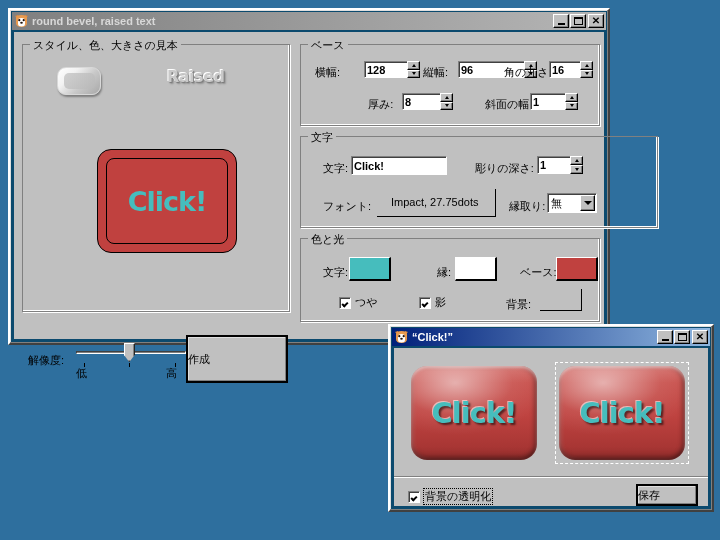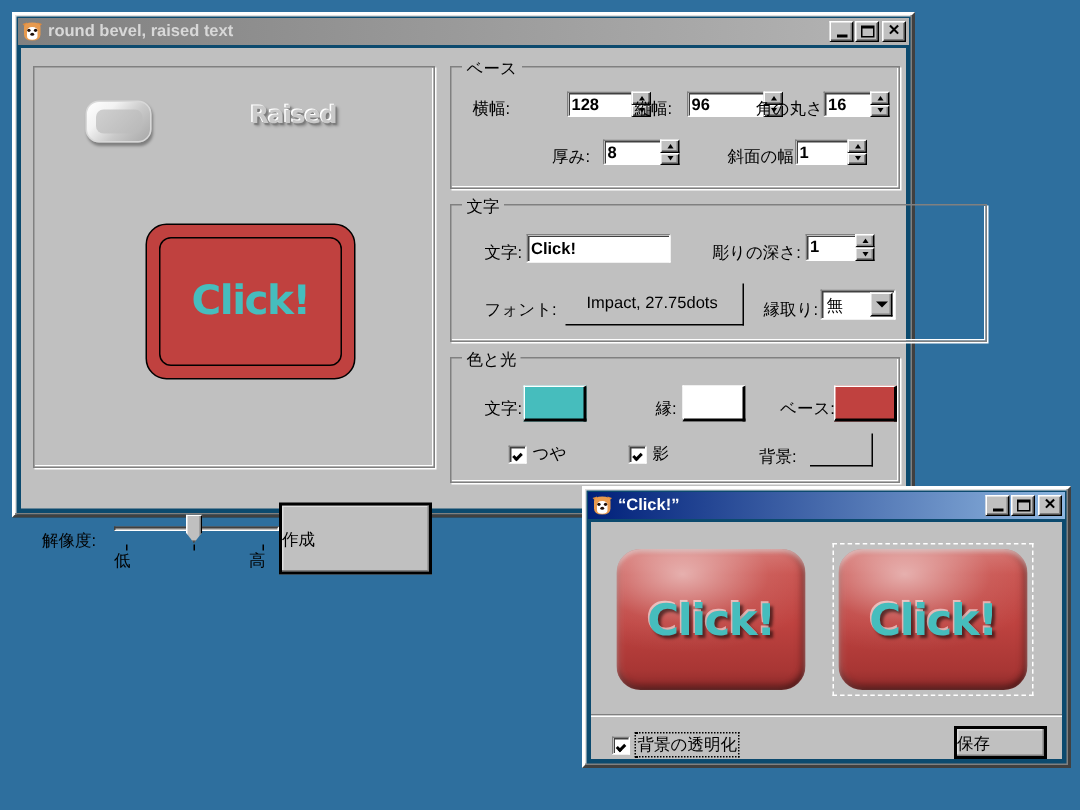"スタイル、色、大きさの見本" span.legend { html: none -> <span>スタイル、色、大きさの見本</span> }
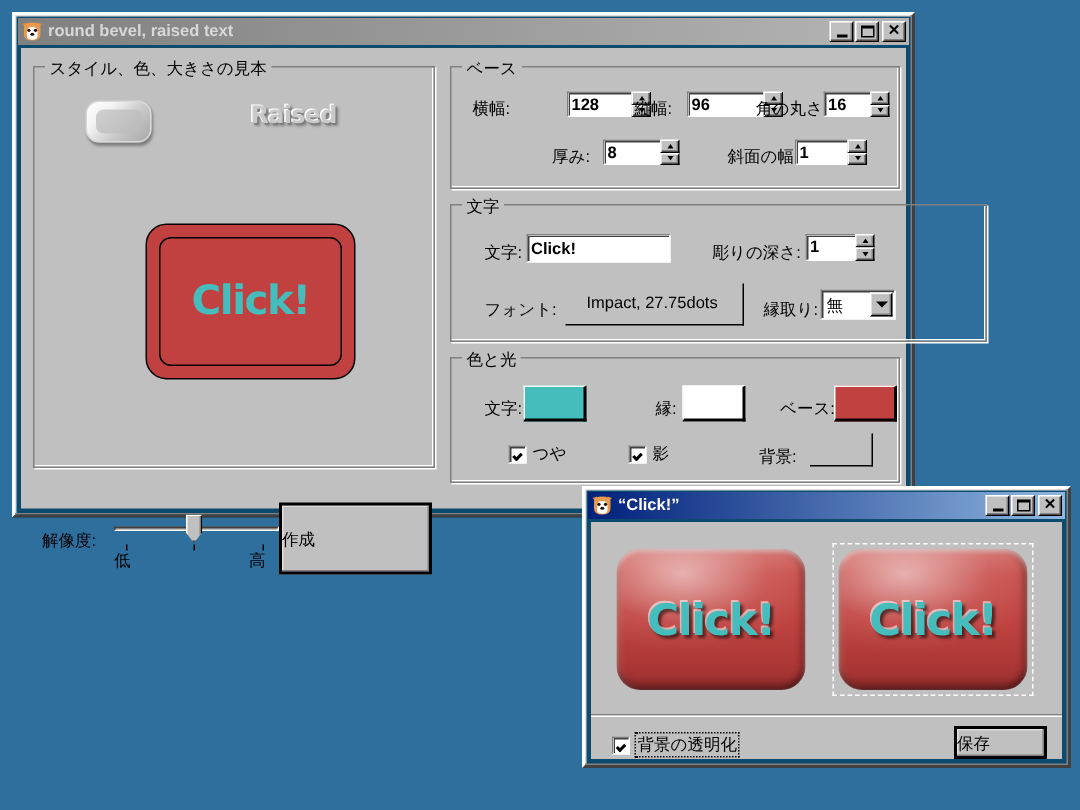"128" div.spin-wrap { left: 45px -> 31px }
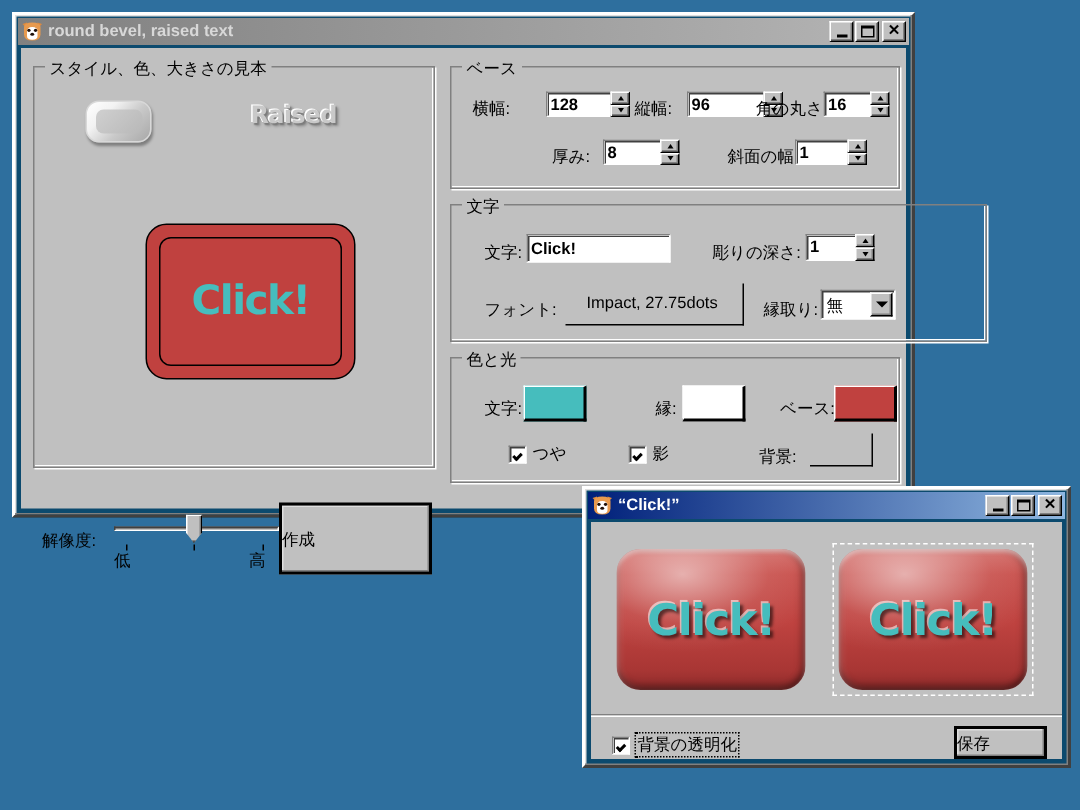"96" div.tfield { width: 52px -> 67px }
